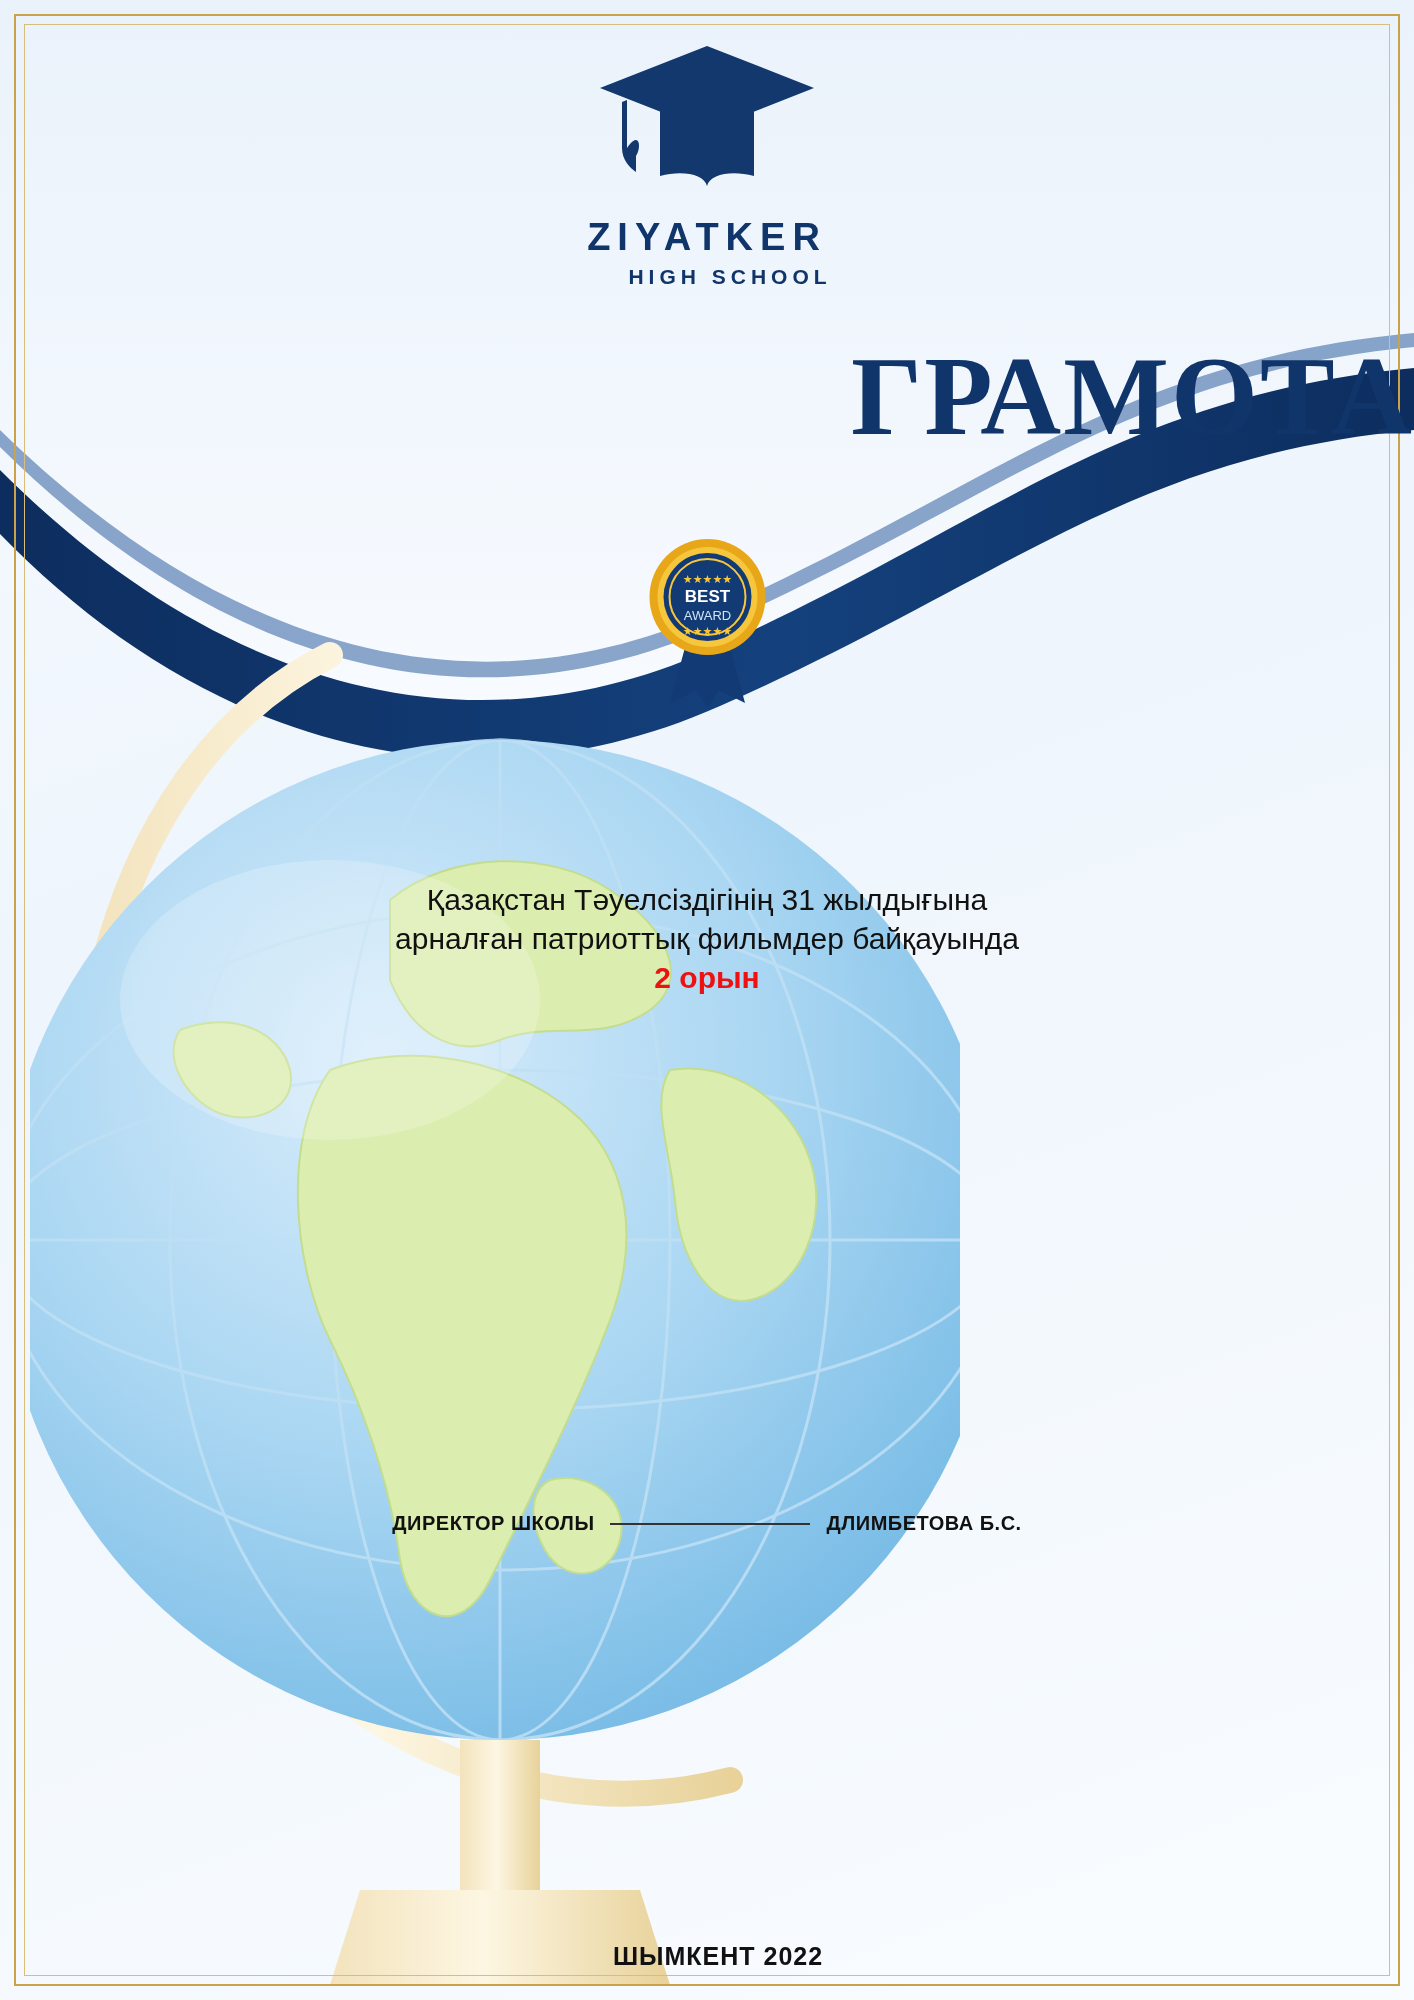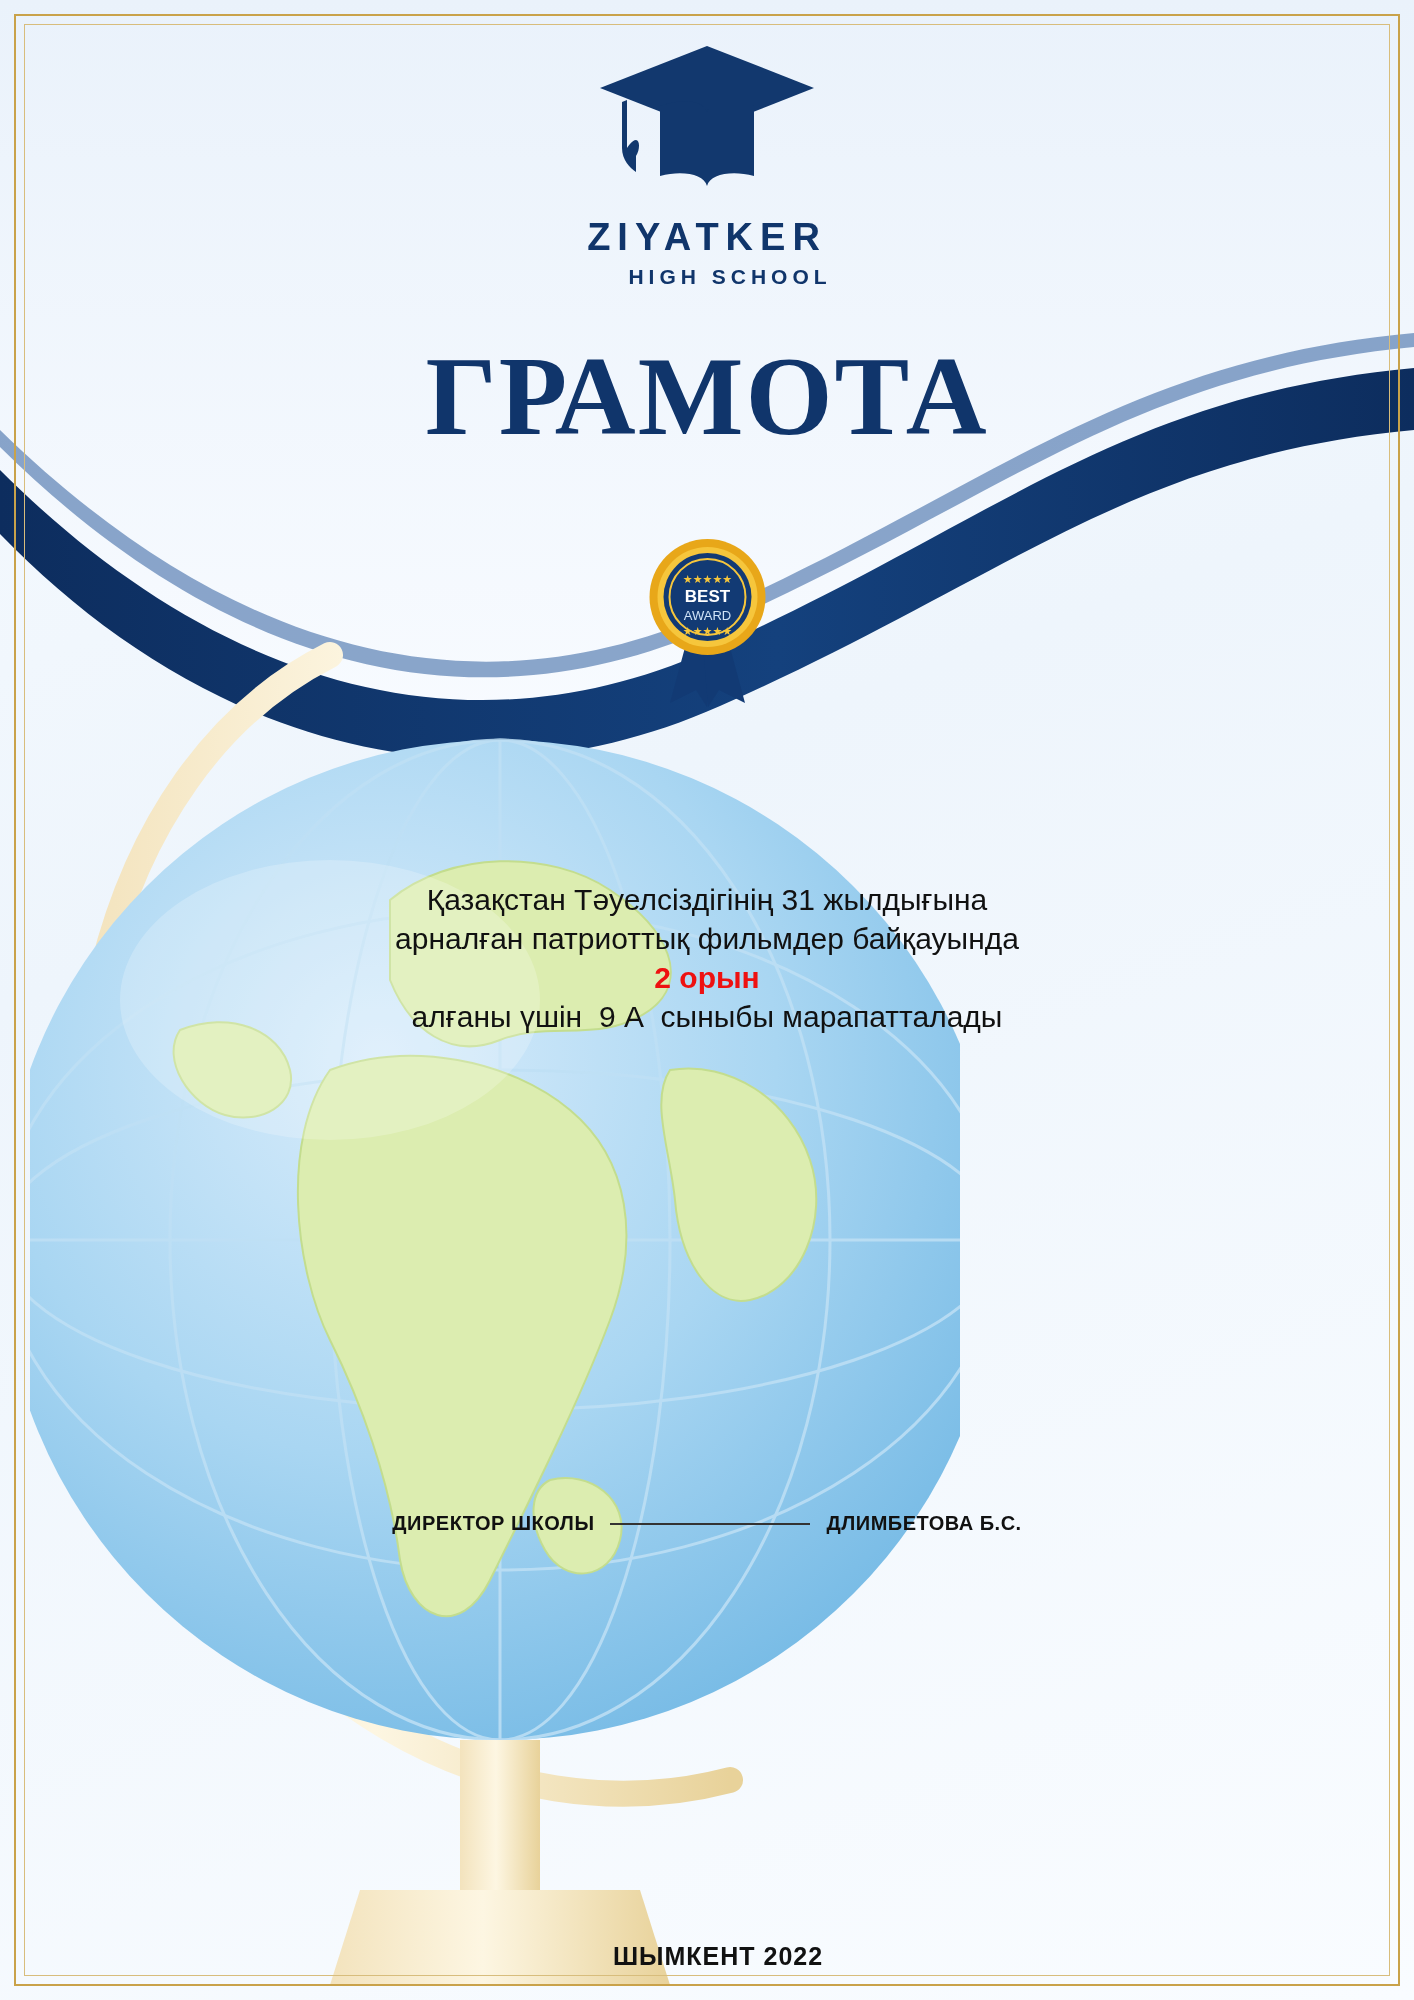"ГРАМОТА" .title { text-align: center -> right }
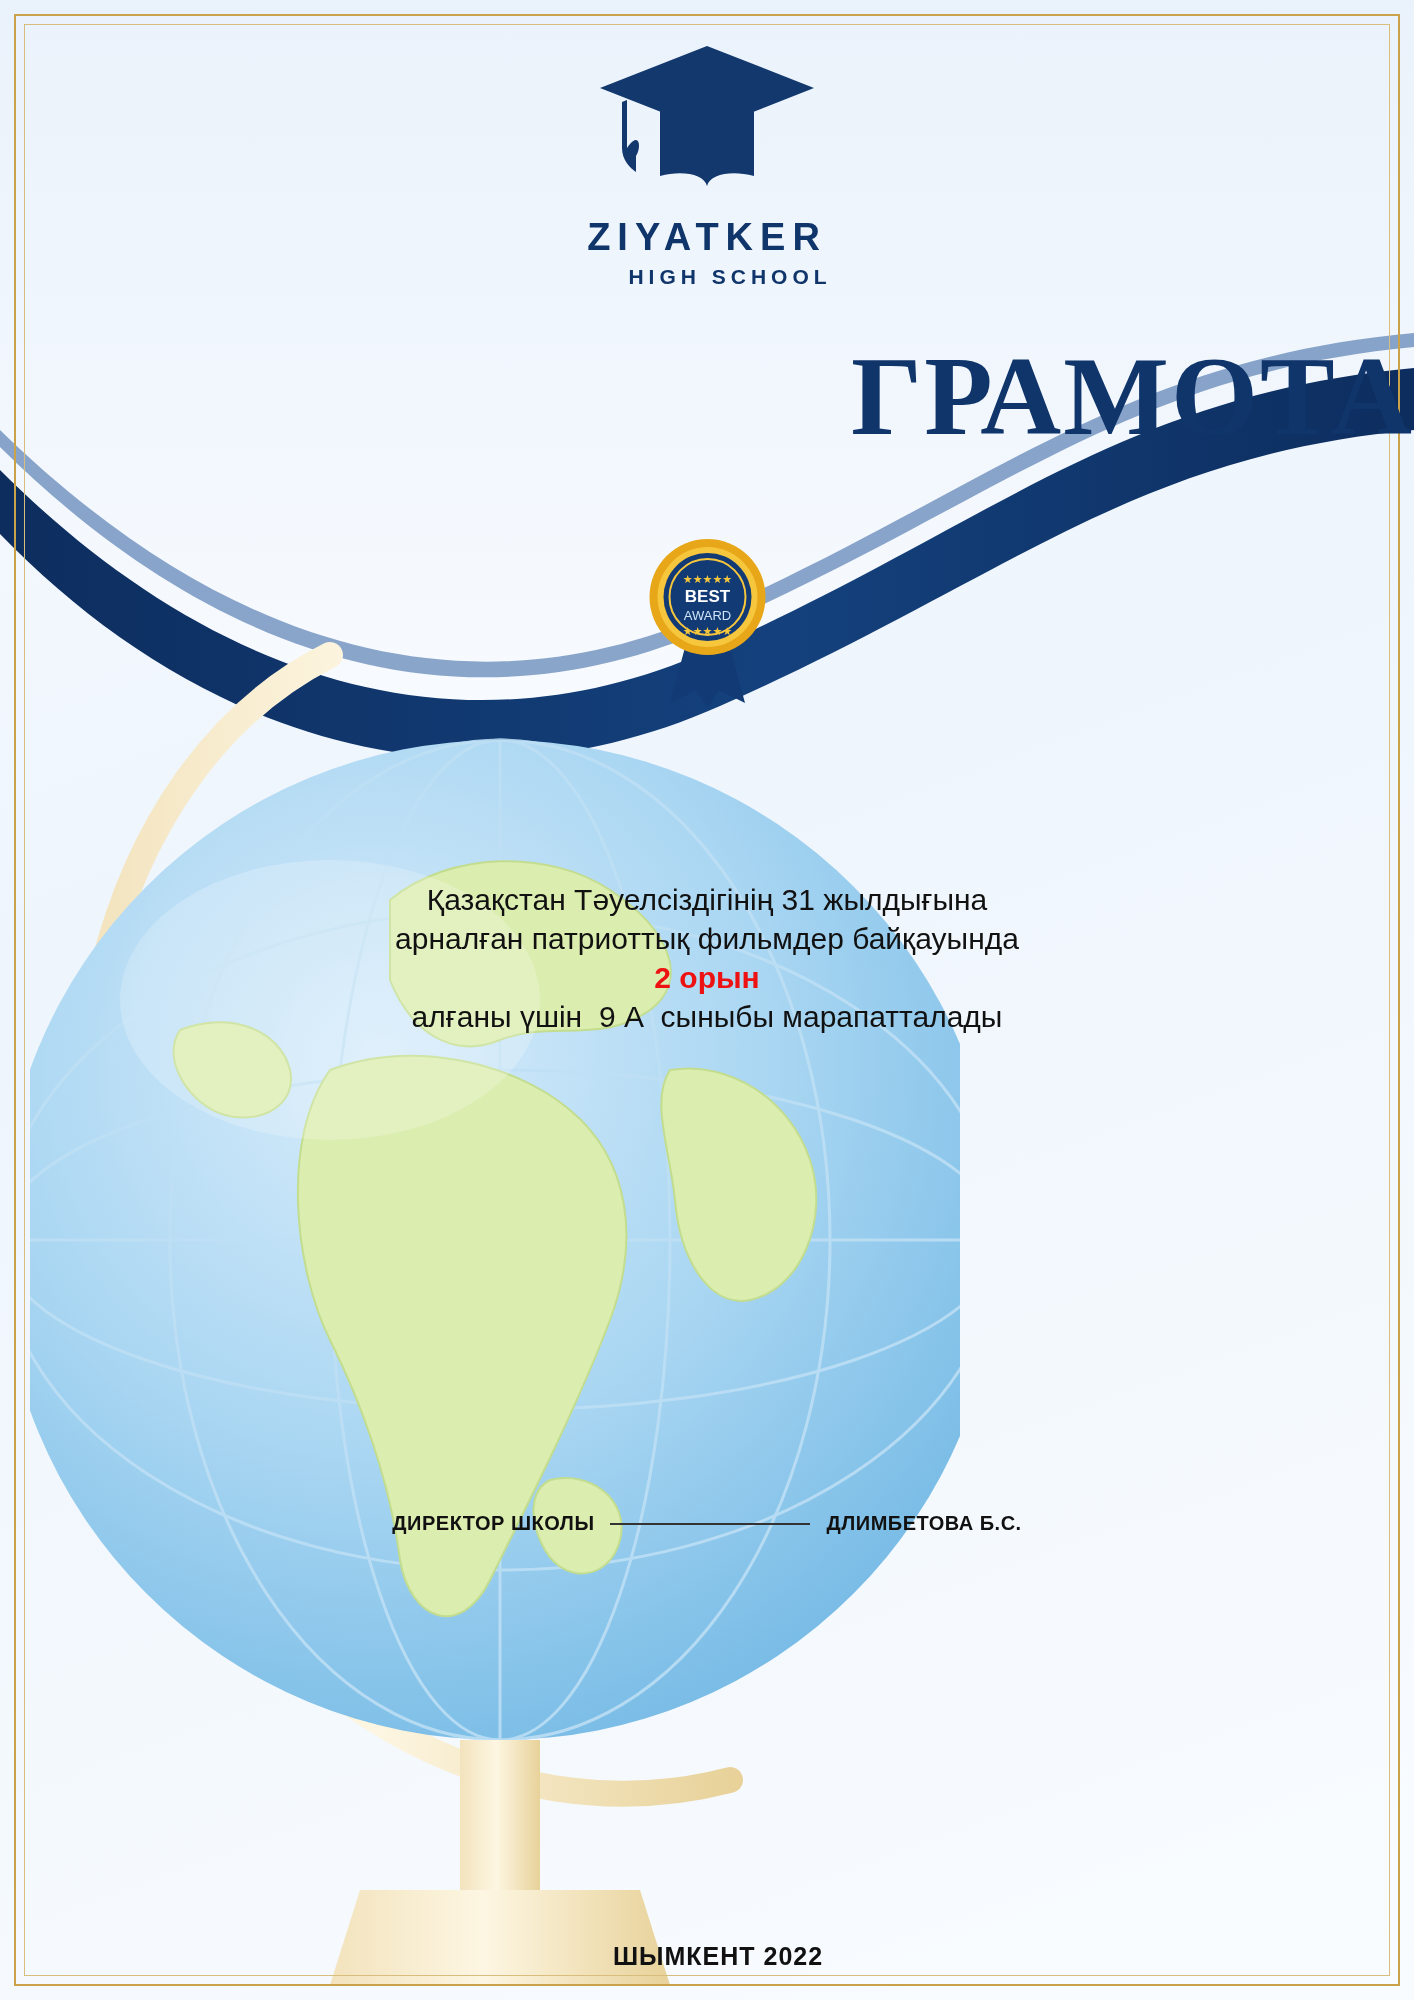"алғаны үшін 9 А сыныбы" p.line { html: <p> <span>алғаны үшін</span> &nbsp;<span>9 А</span>&nbsp; <span>сыныбы марапатталады</span> </p> -> none }
